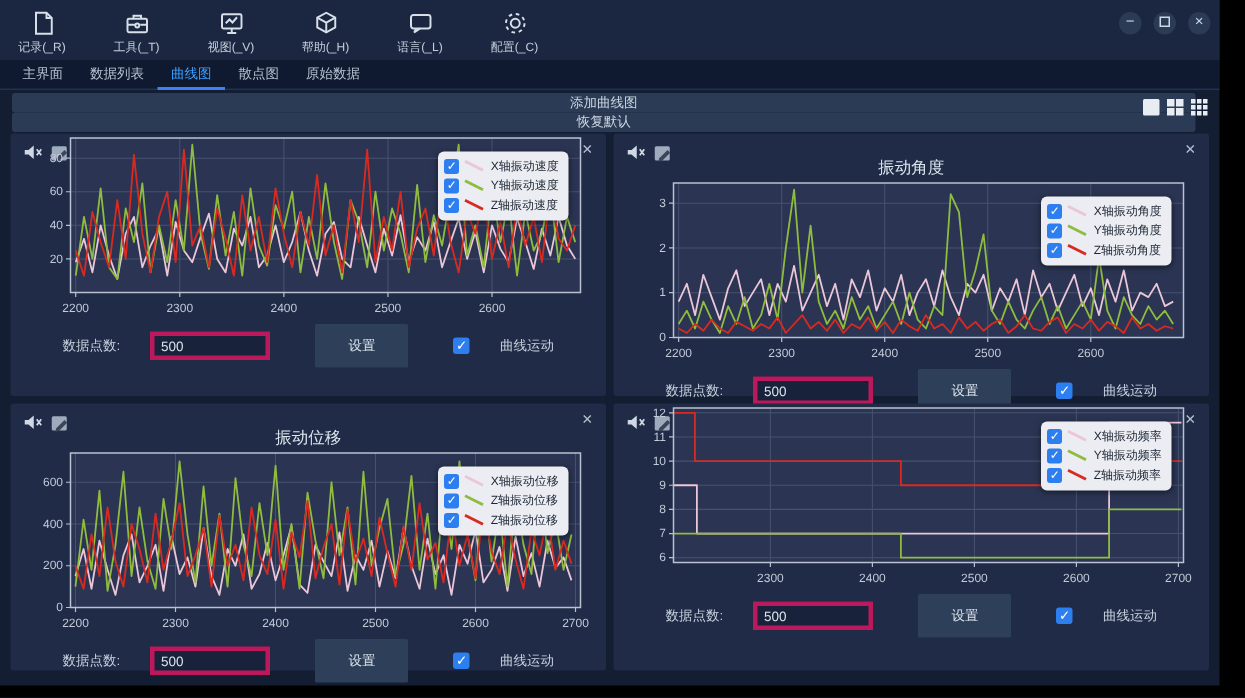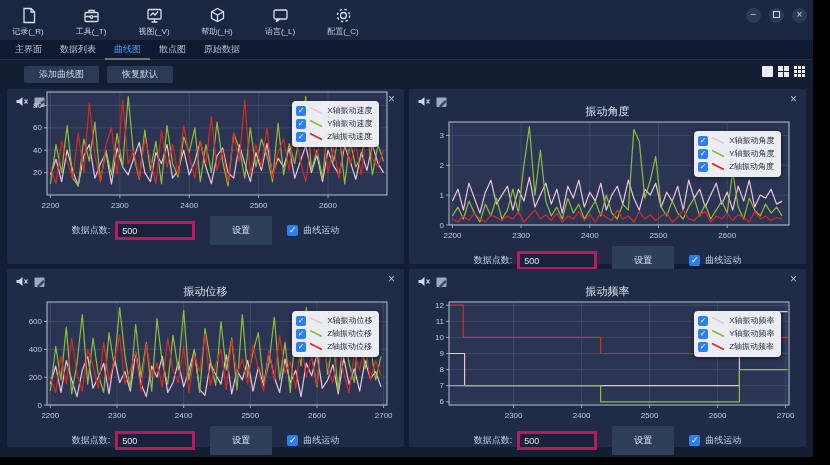"曲线图" .tab.active { border-bottom: 2px solid #737373 -> 2px solid #3b82f6 }
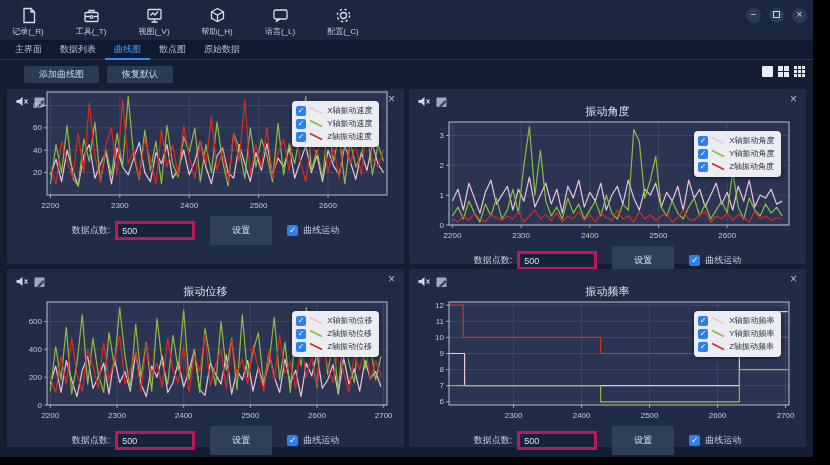"添加曲线图" .actionbar { align-items: center -> none; flex-direction: none -> column; padding: 2px 24px 0 -> 2px 8px 0 }
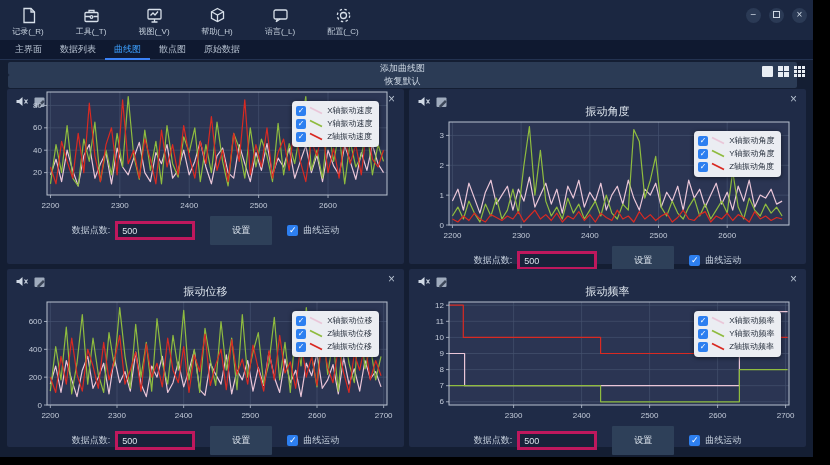"数据点数:" .controls { gap: 5px -> 20px }
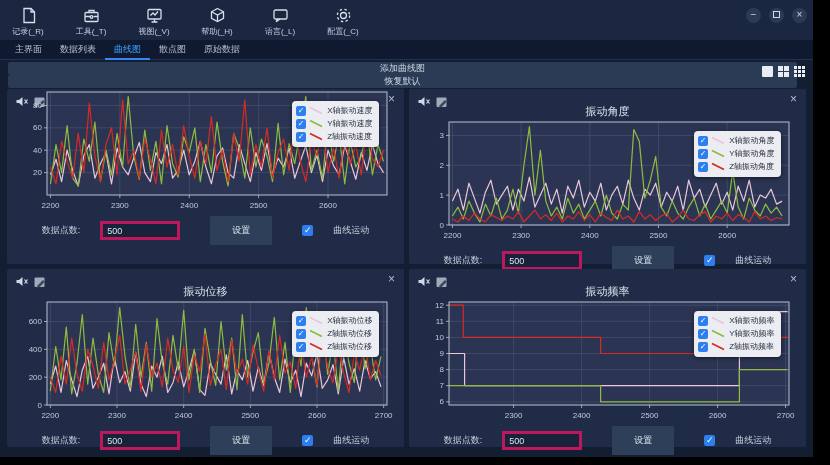"振动频率" div.chart-title { html: <div>振动频率</div> -> none }
